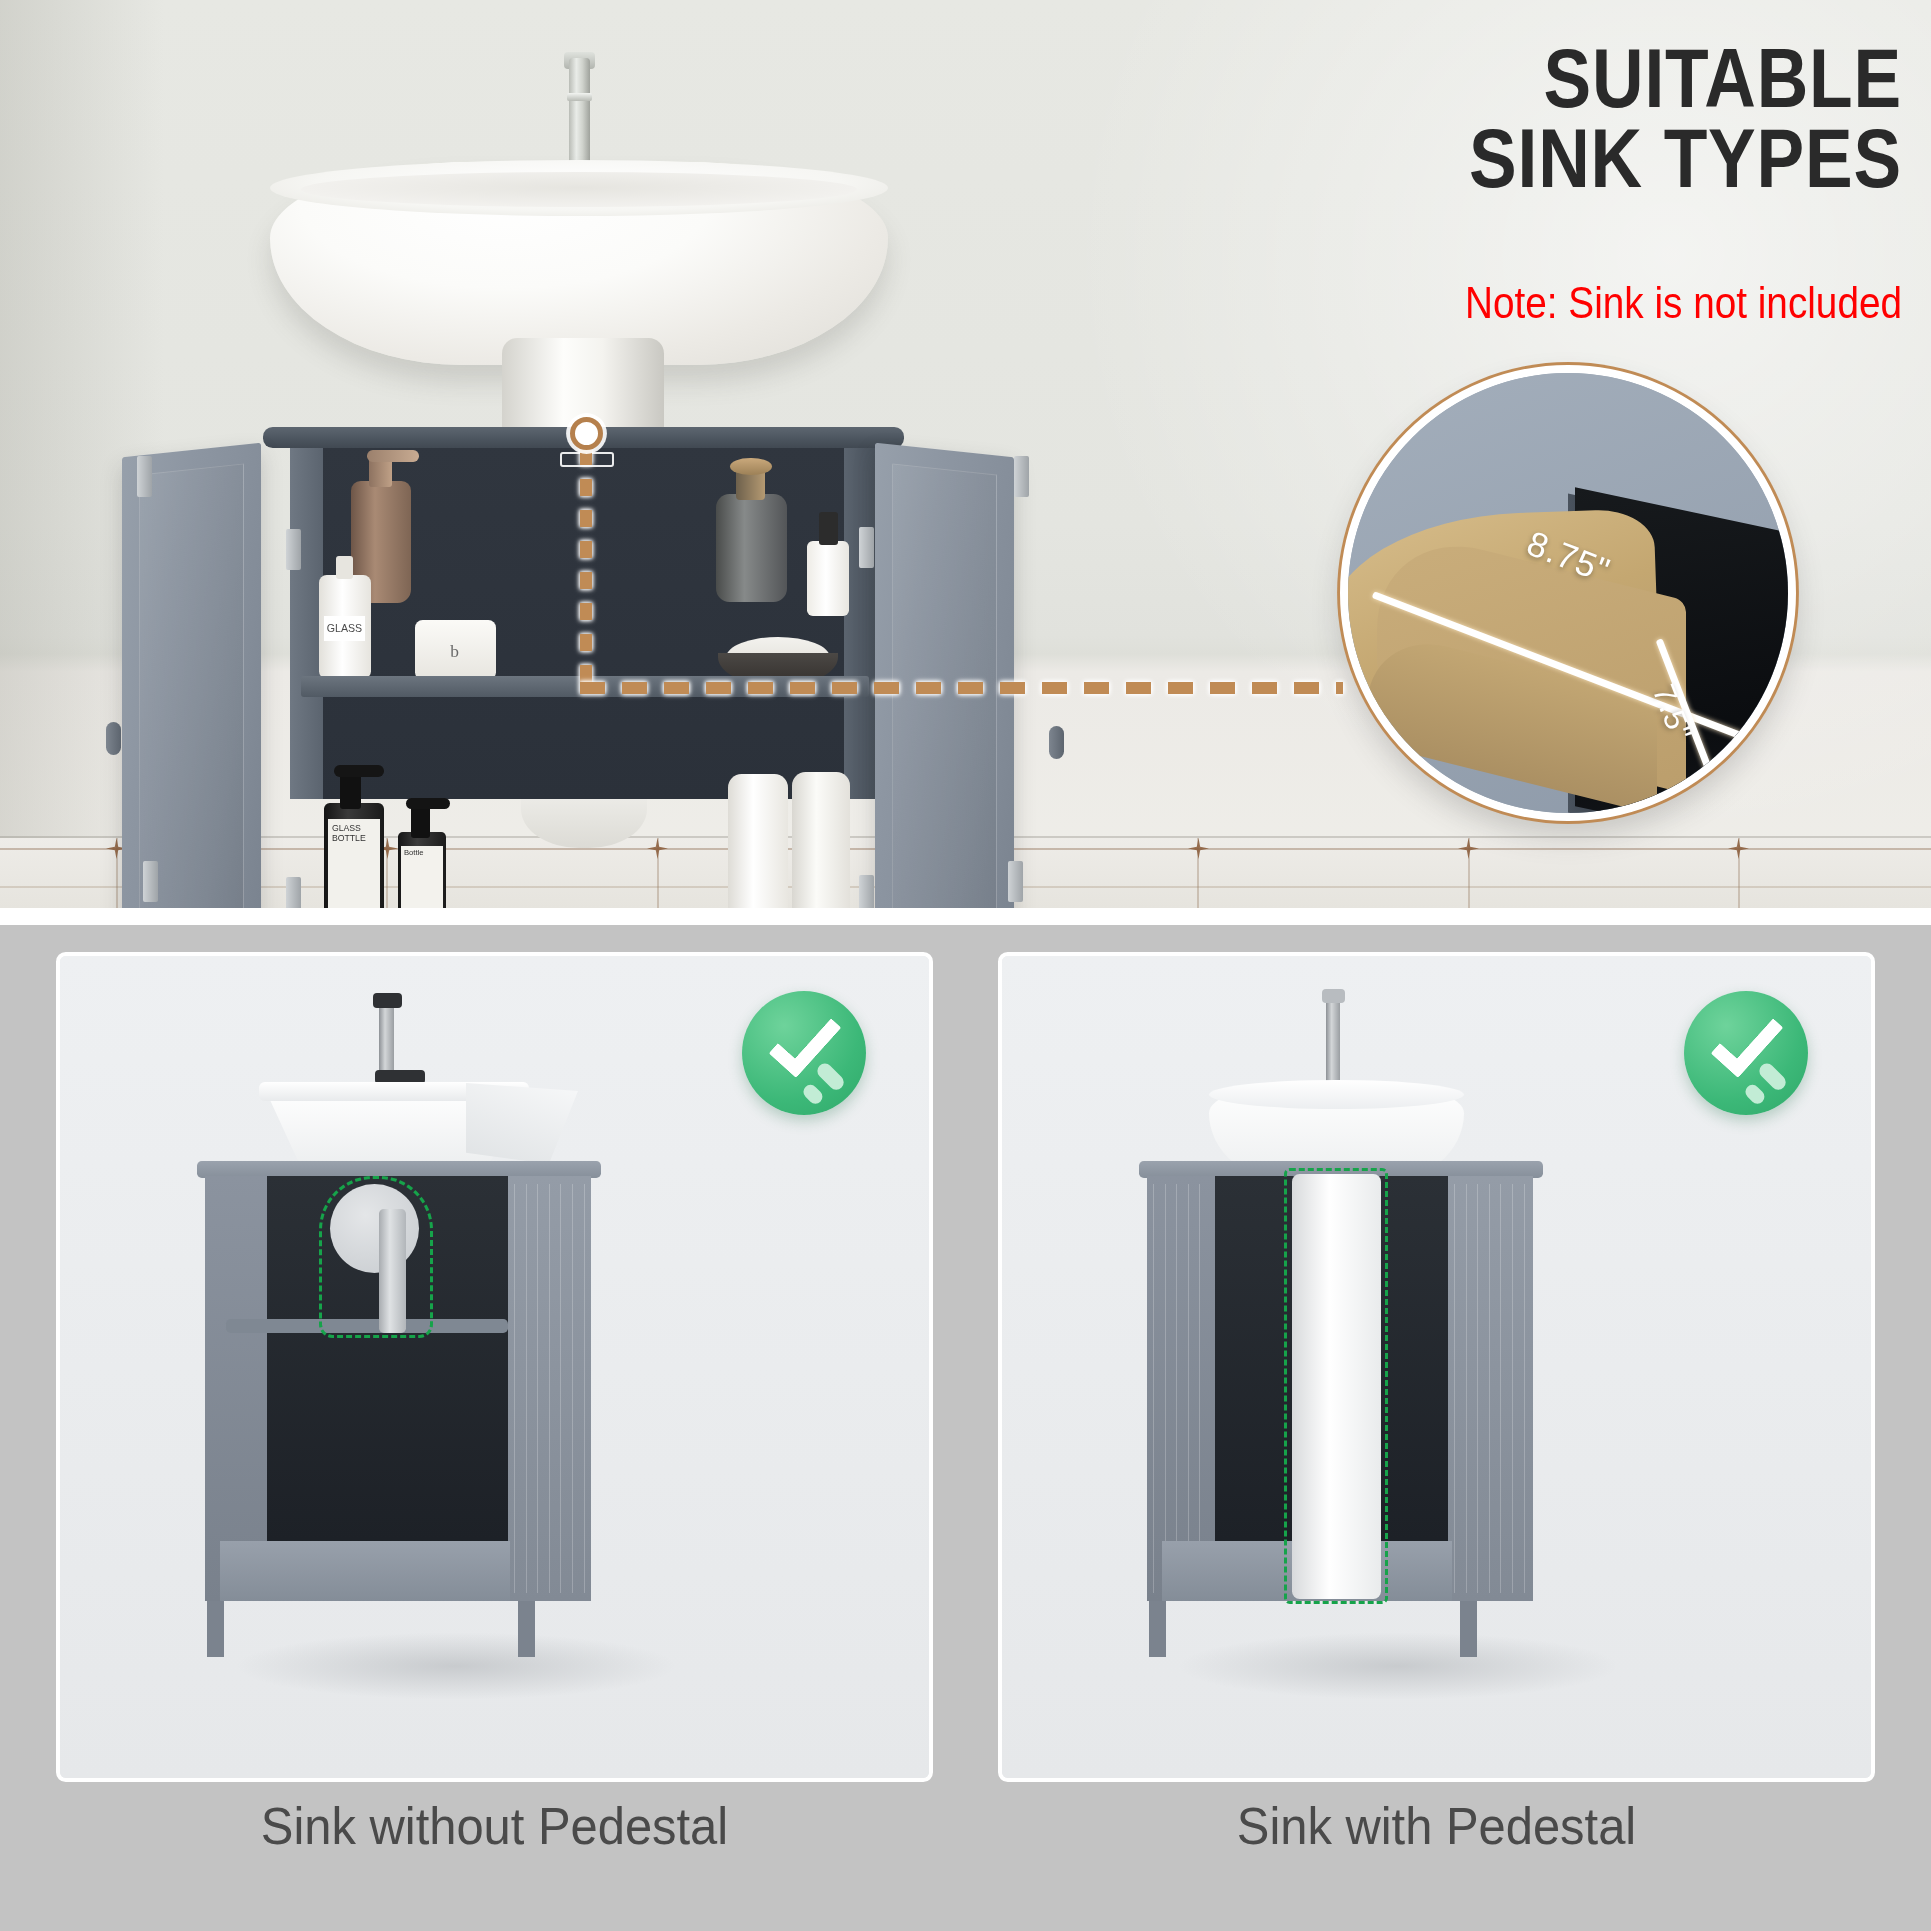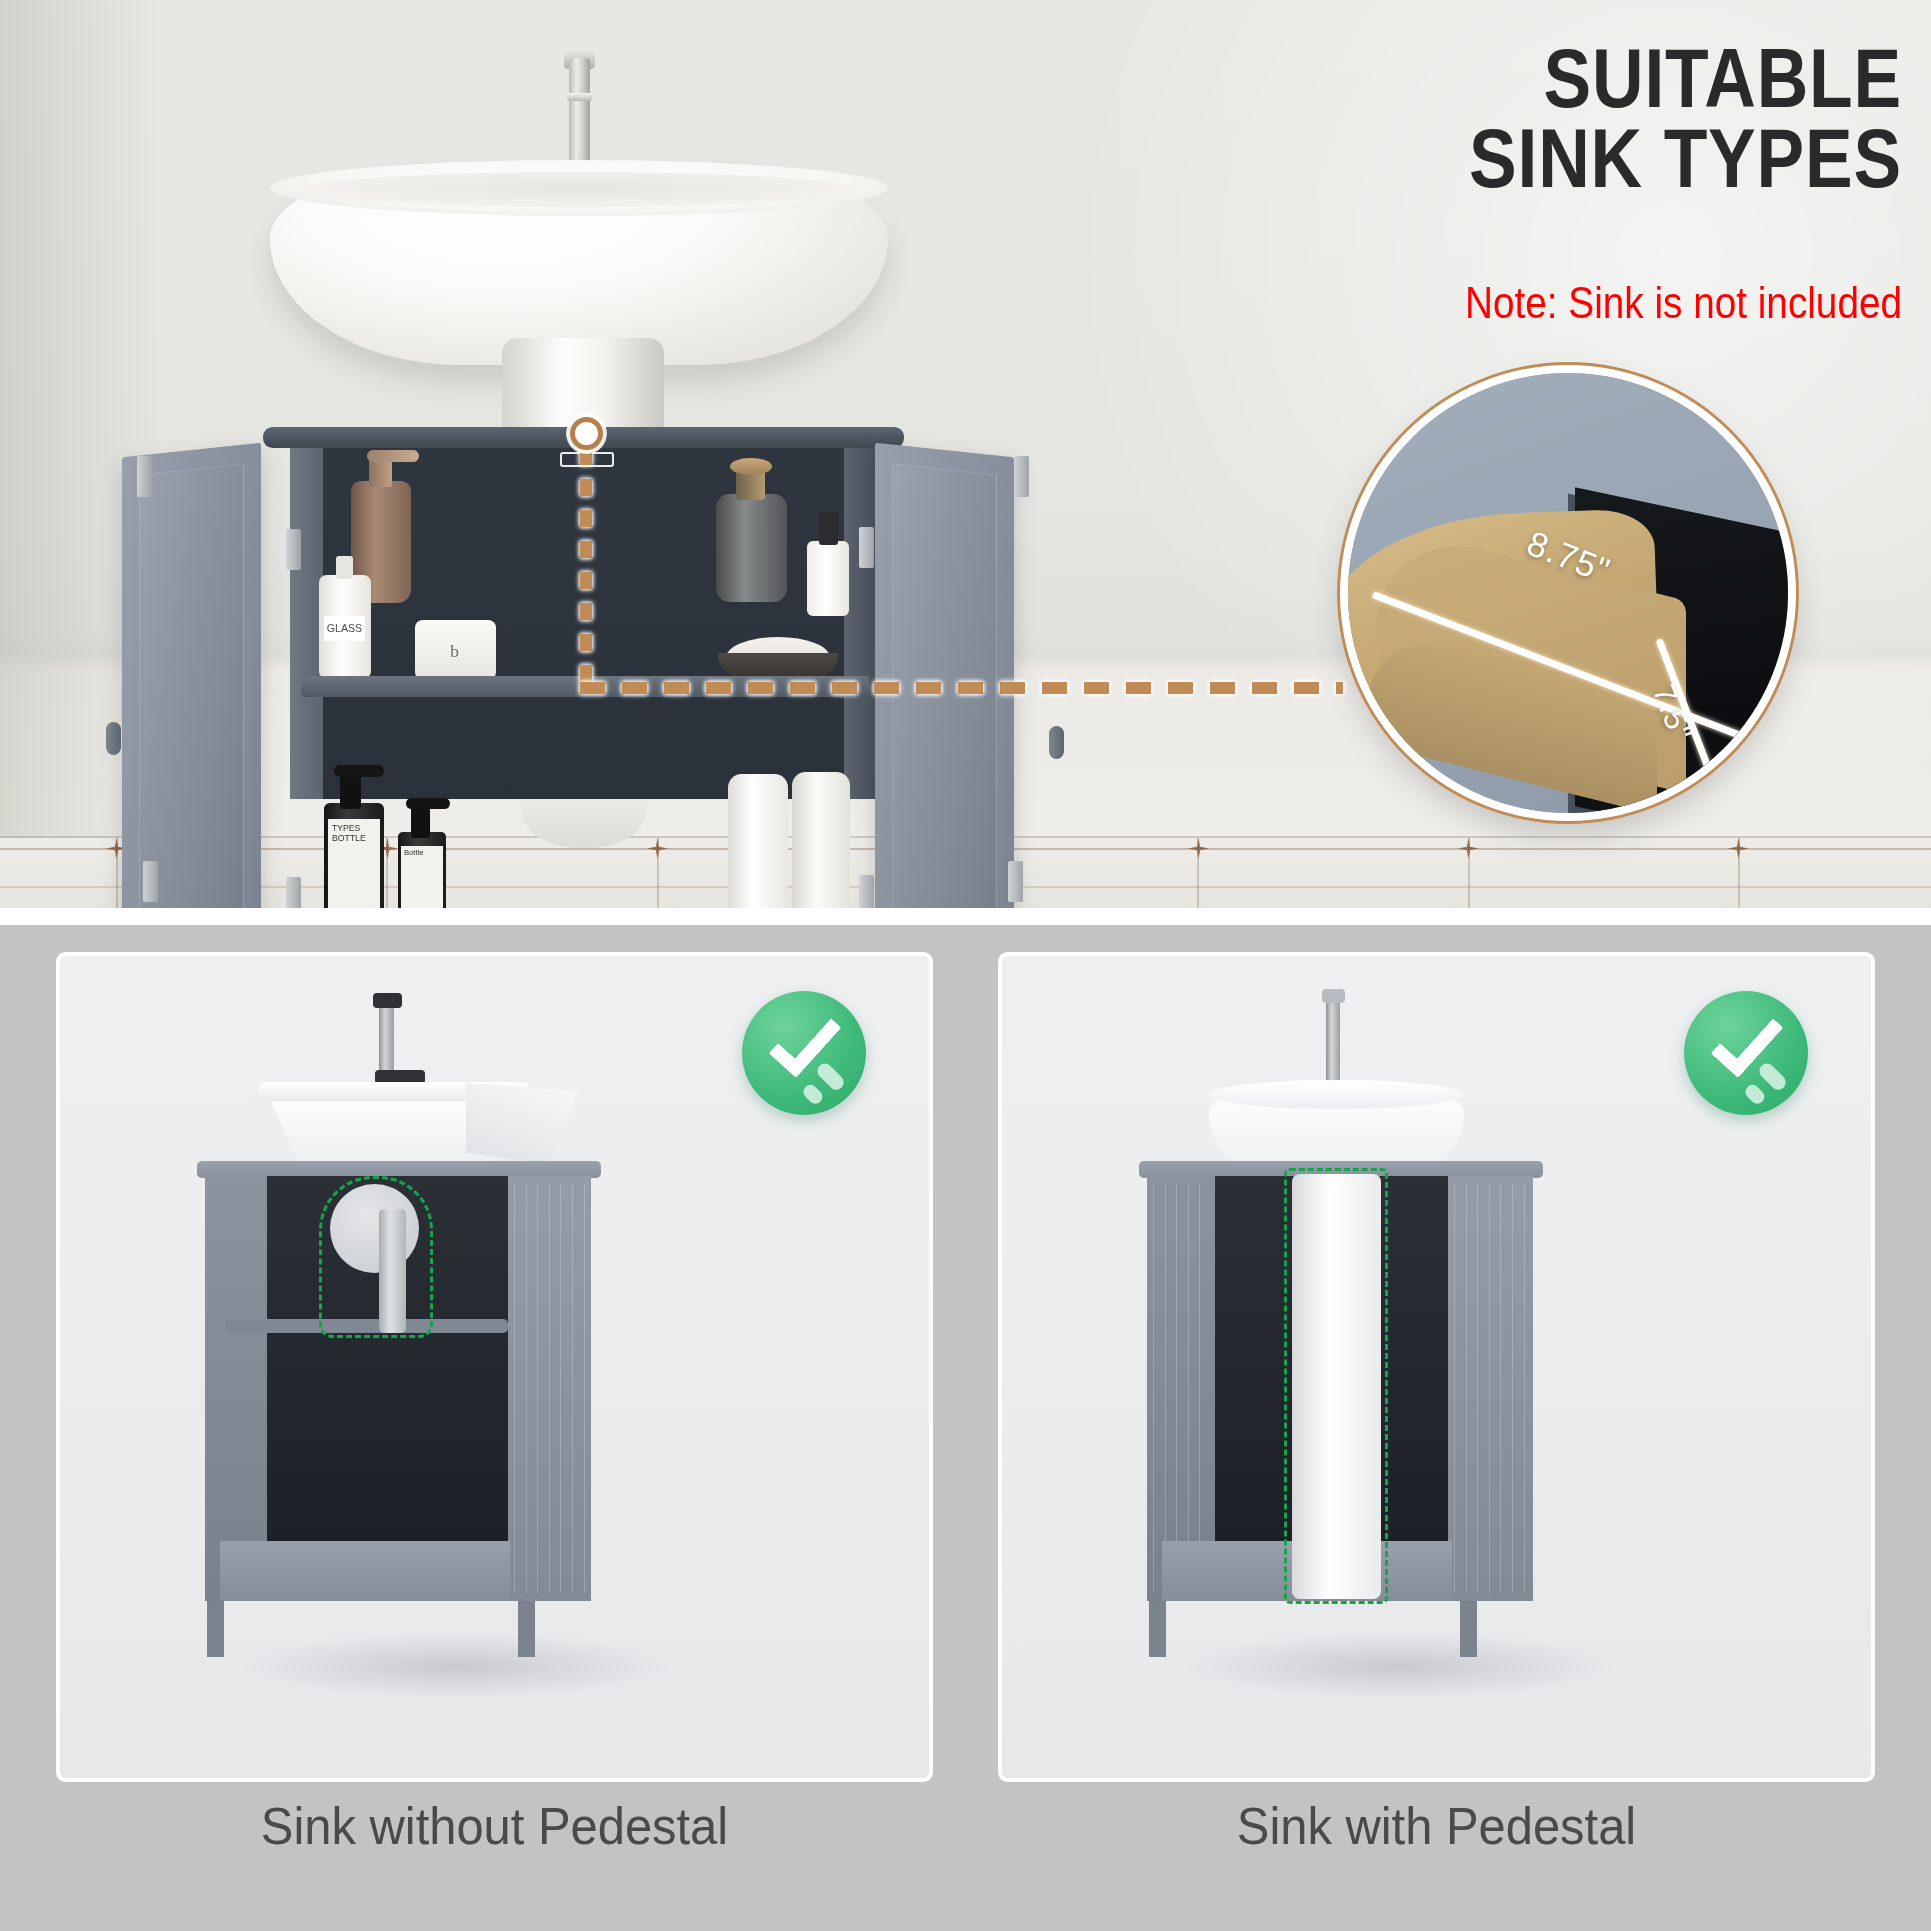"TYPES BOTTLE" div { text: TYPES -> GLASS }
